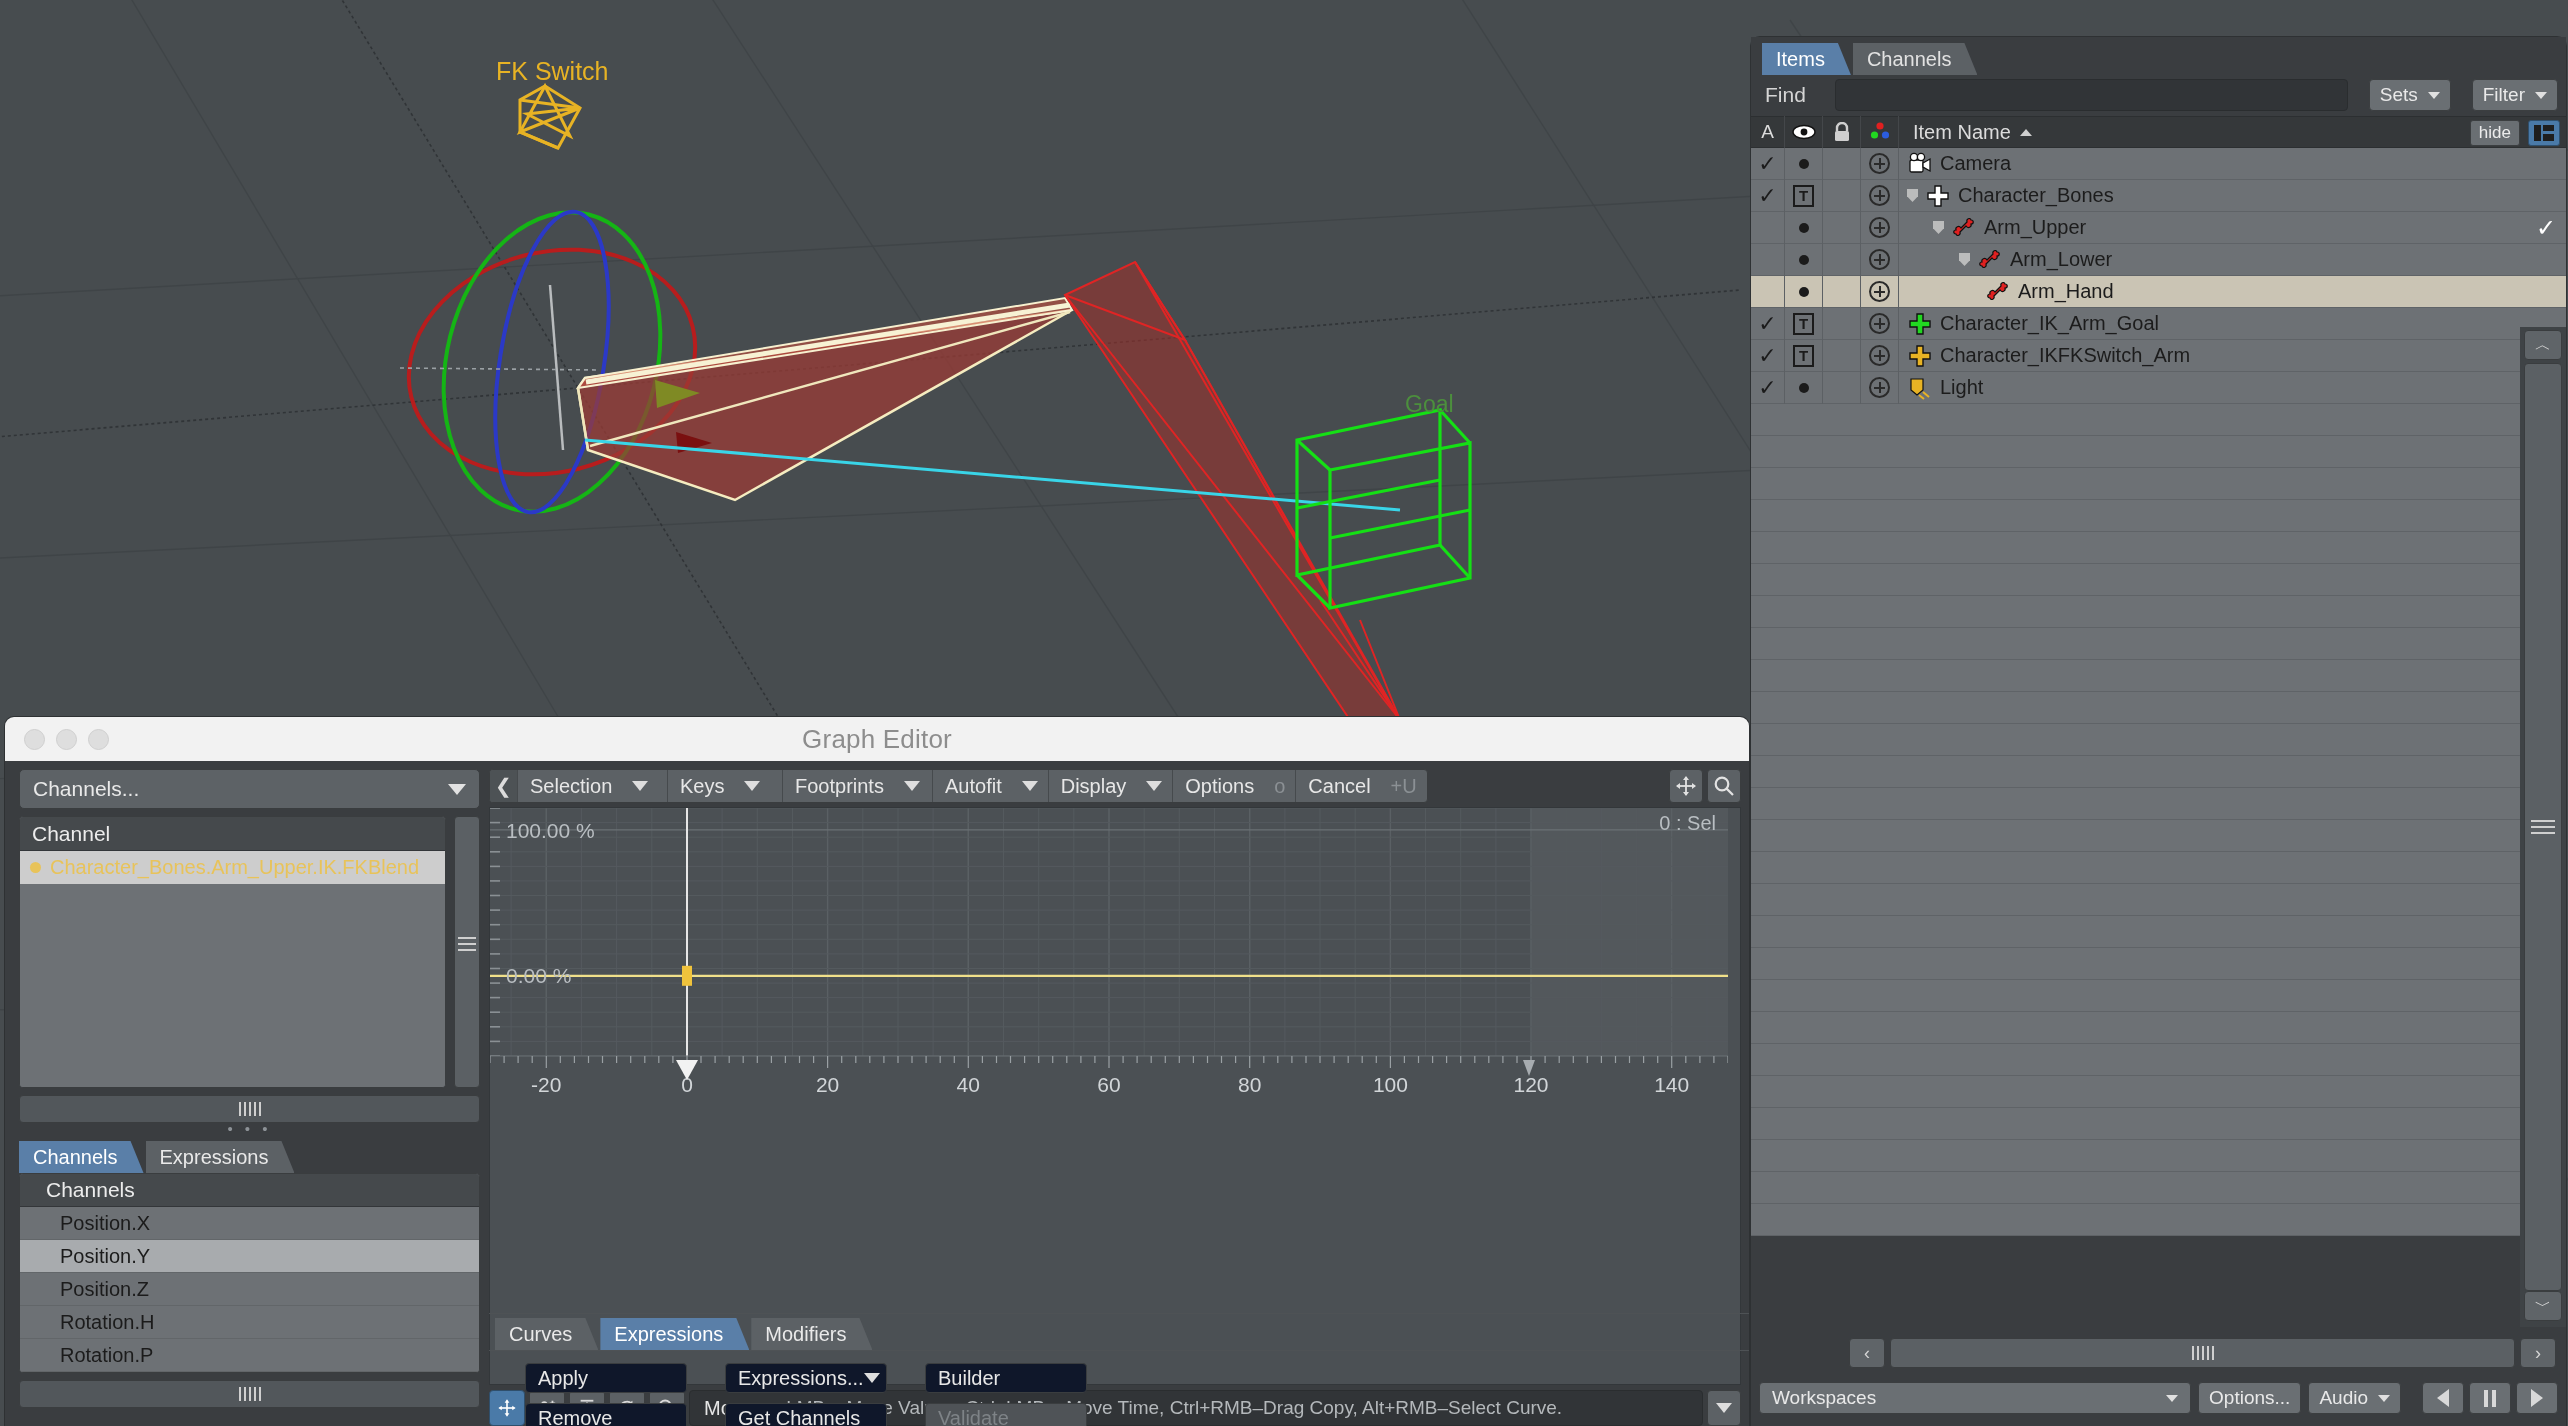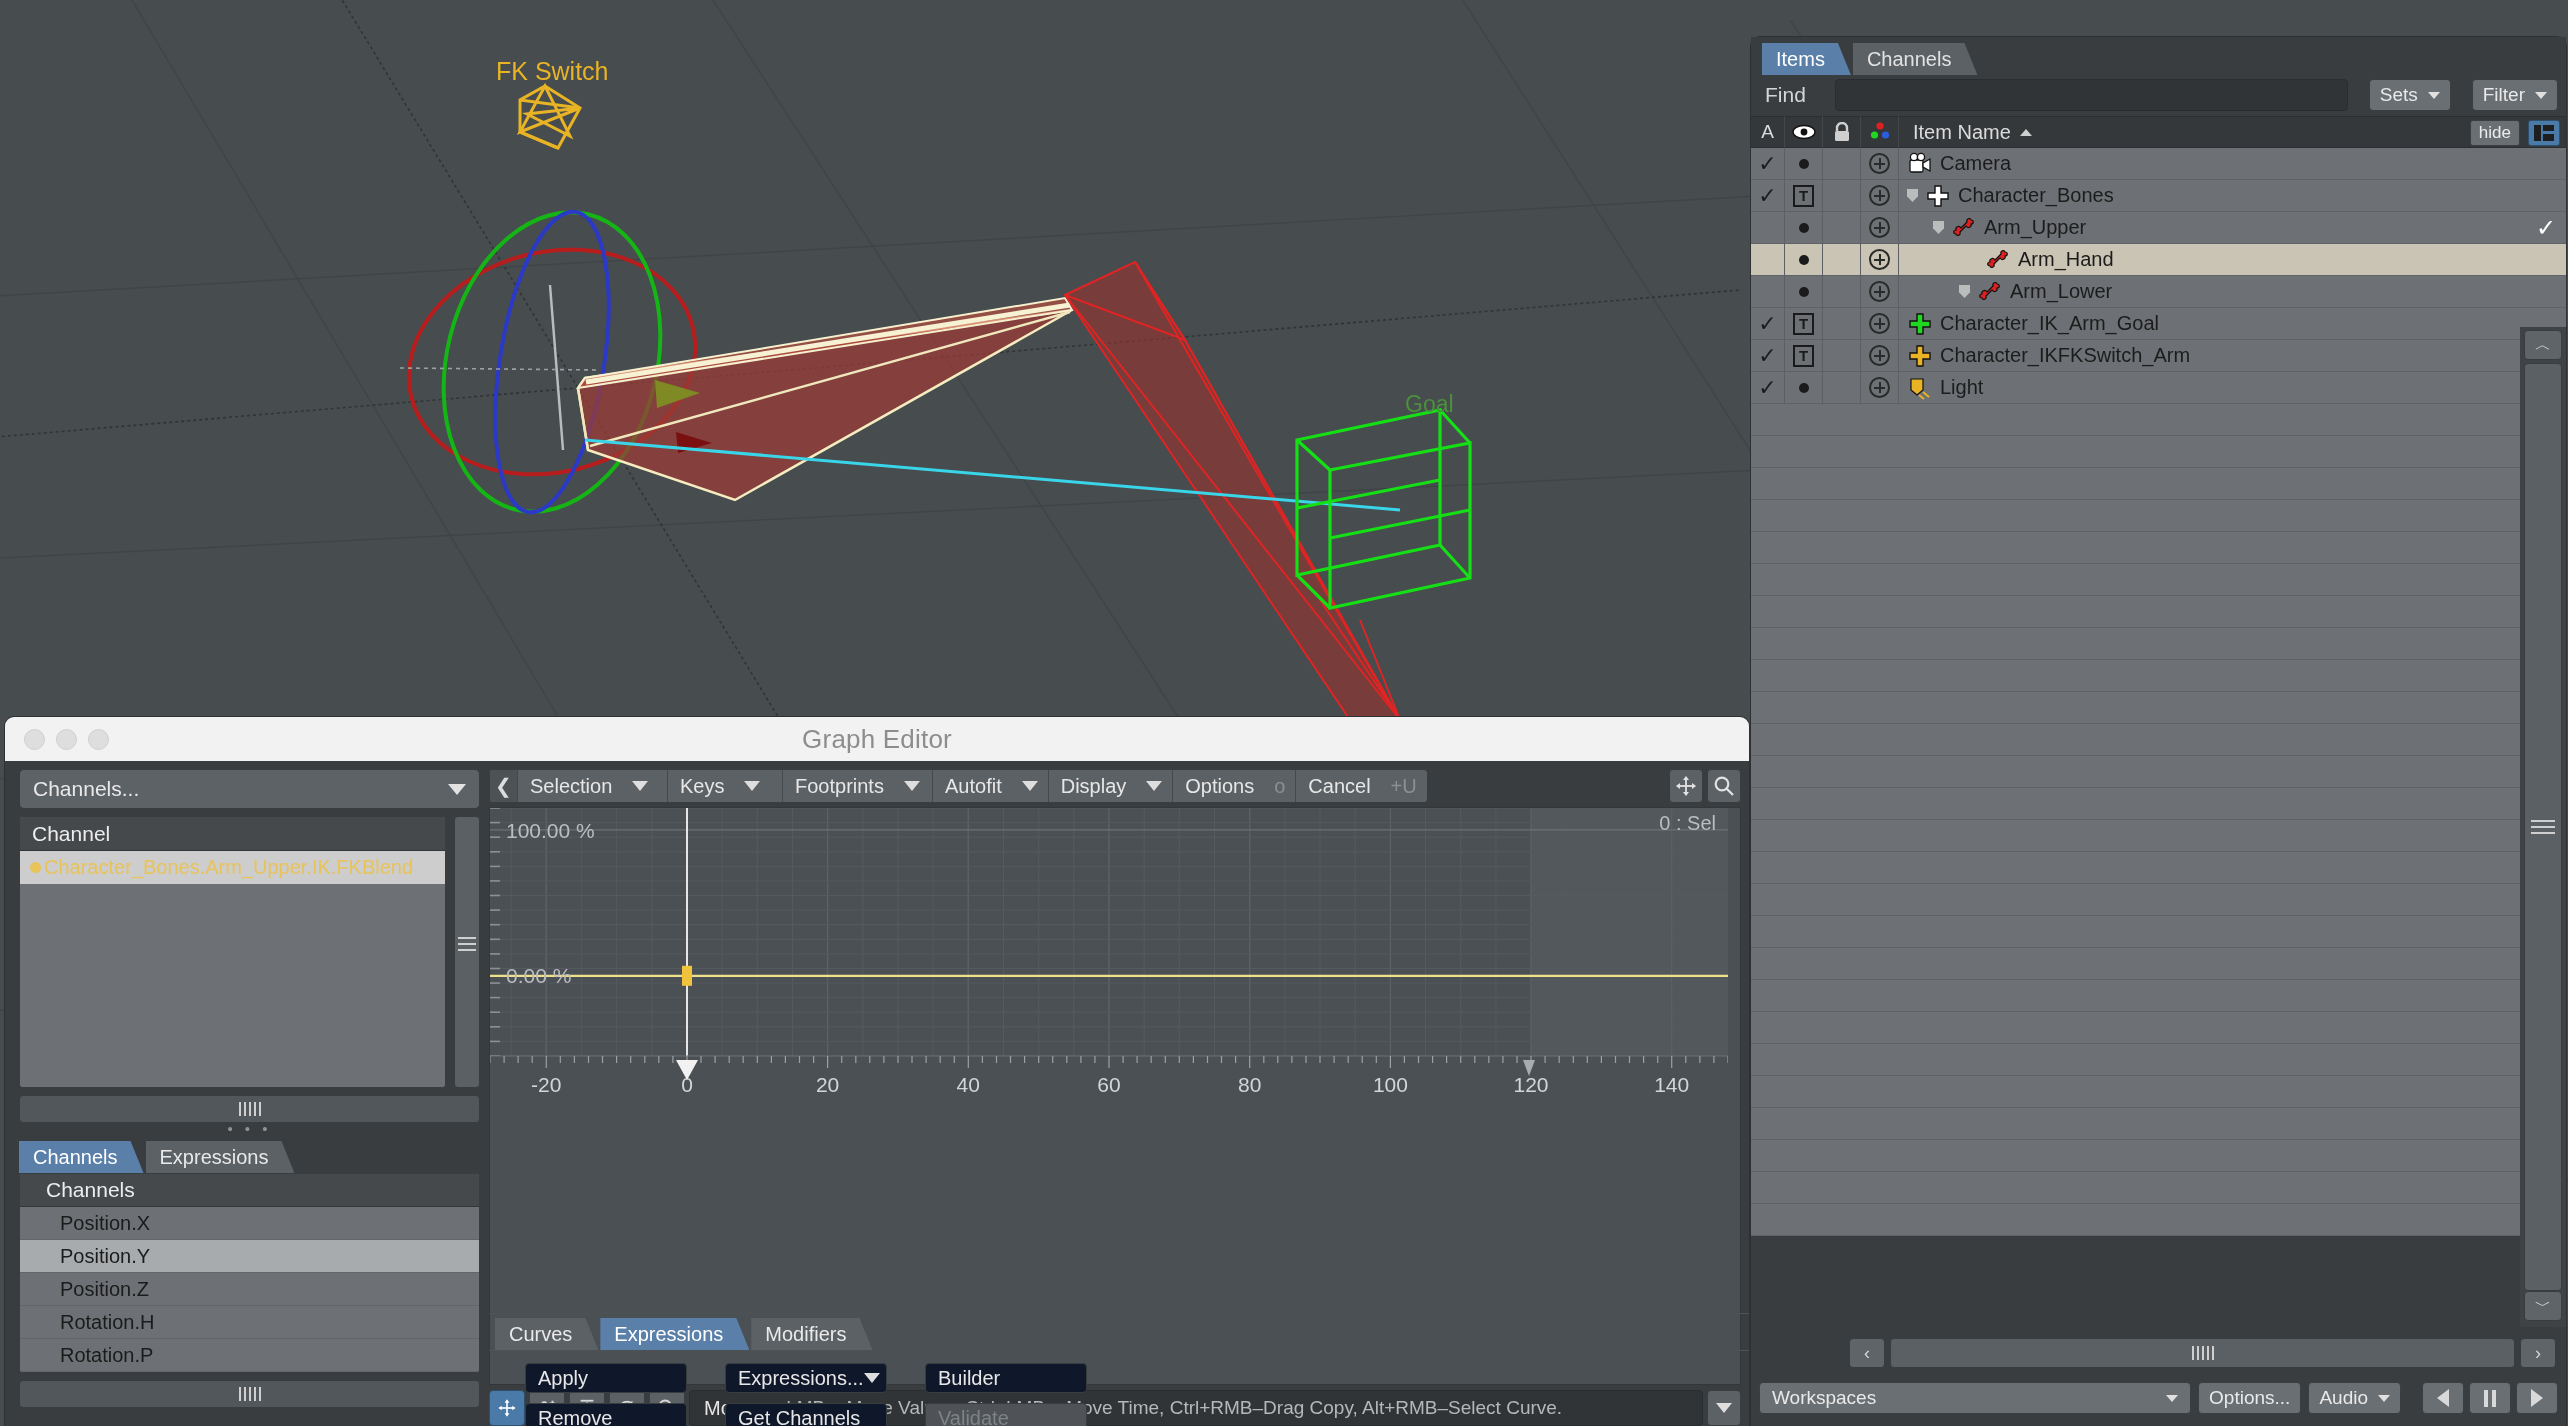"Arm_Hand" div.irow { order: before "Arm_Lower" -> after "Arm_Lower" }
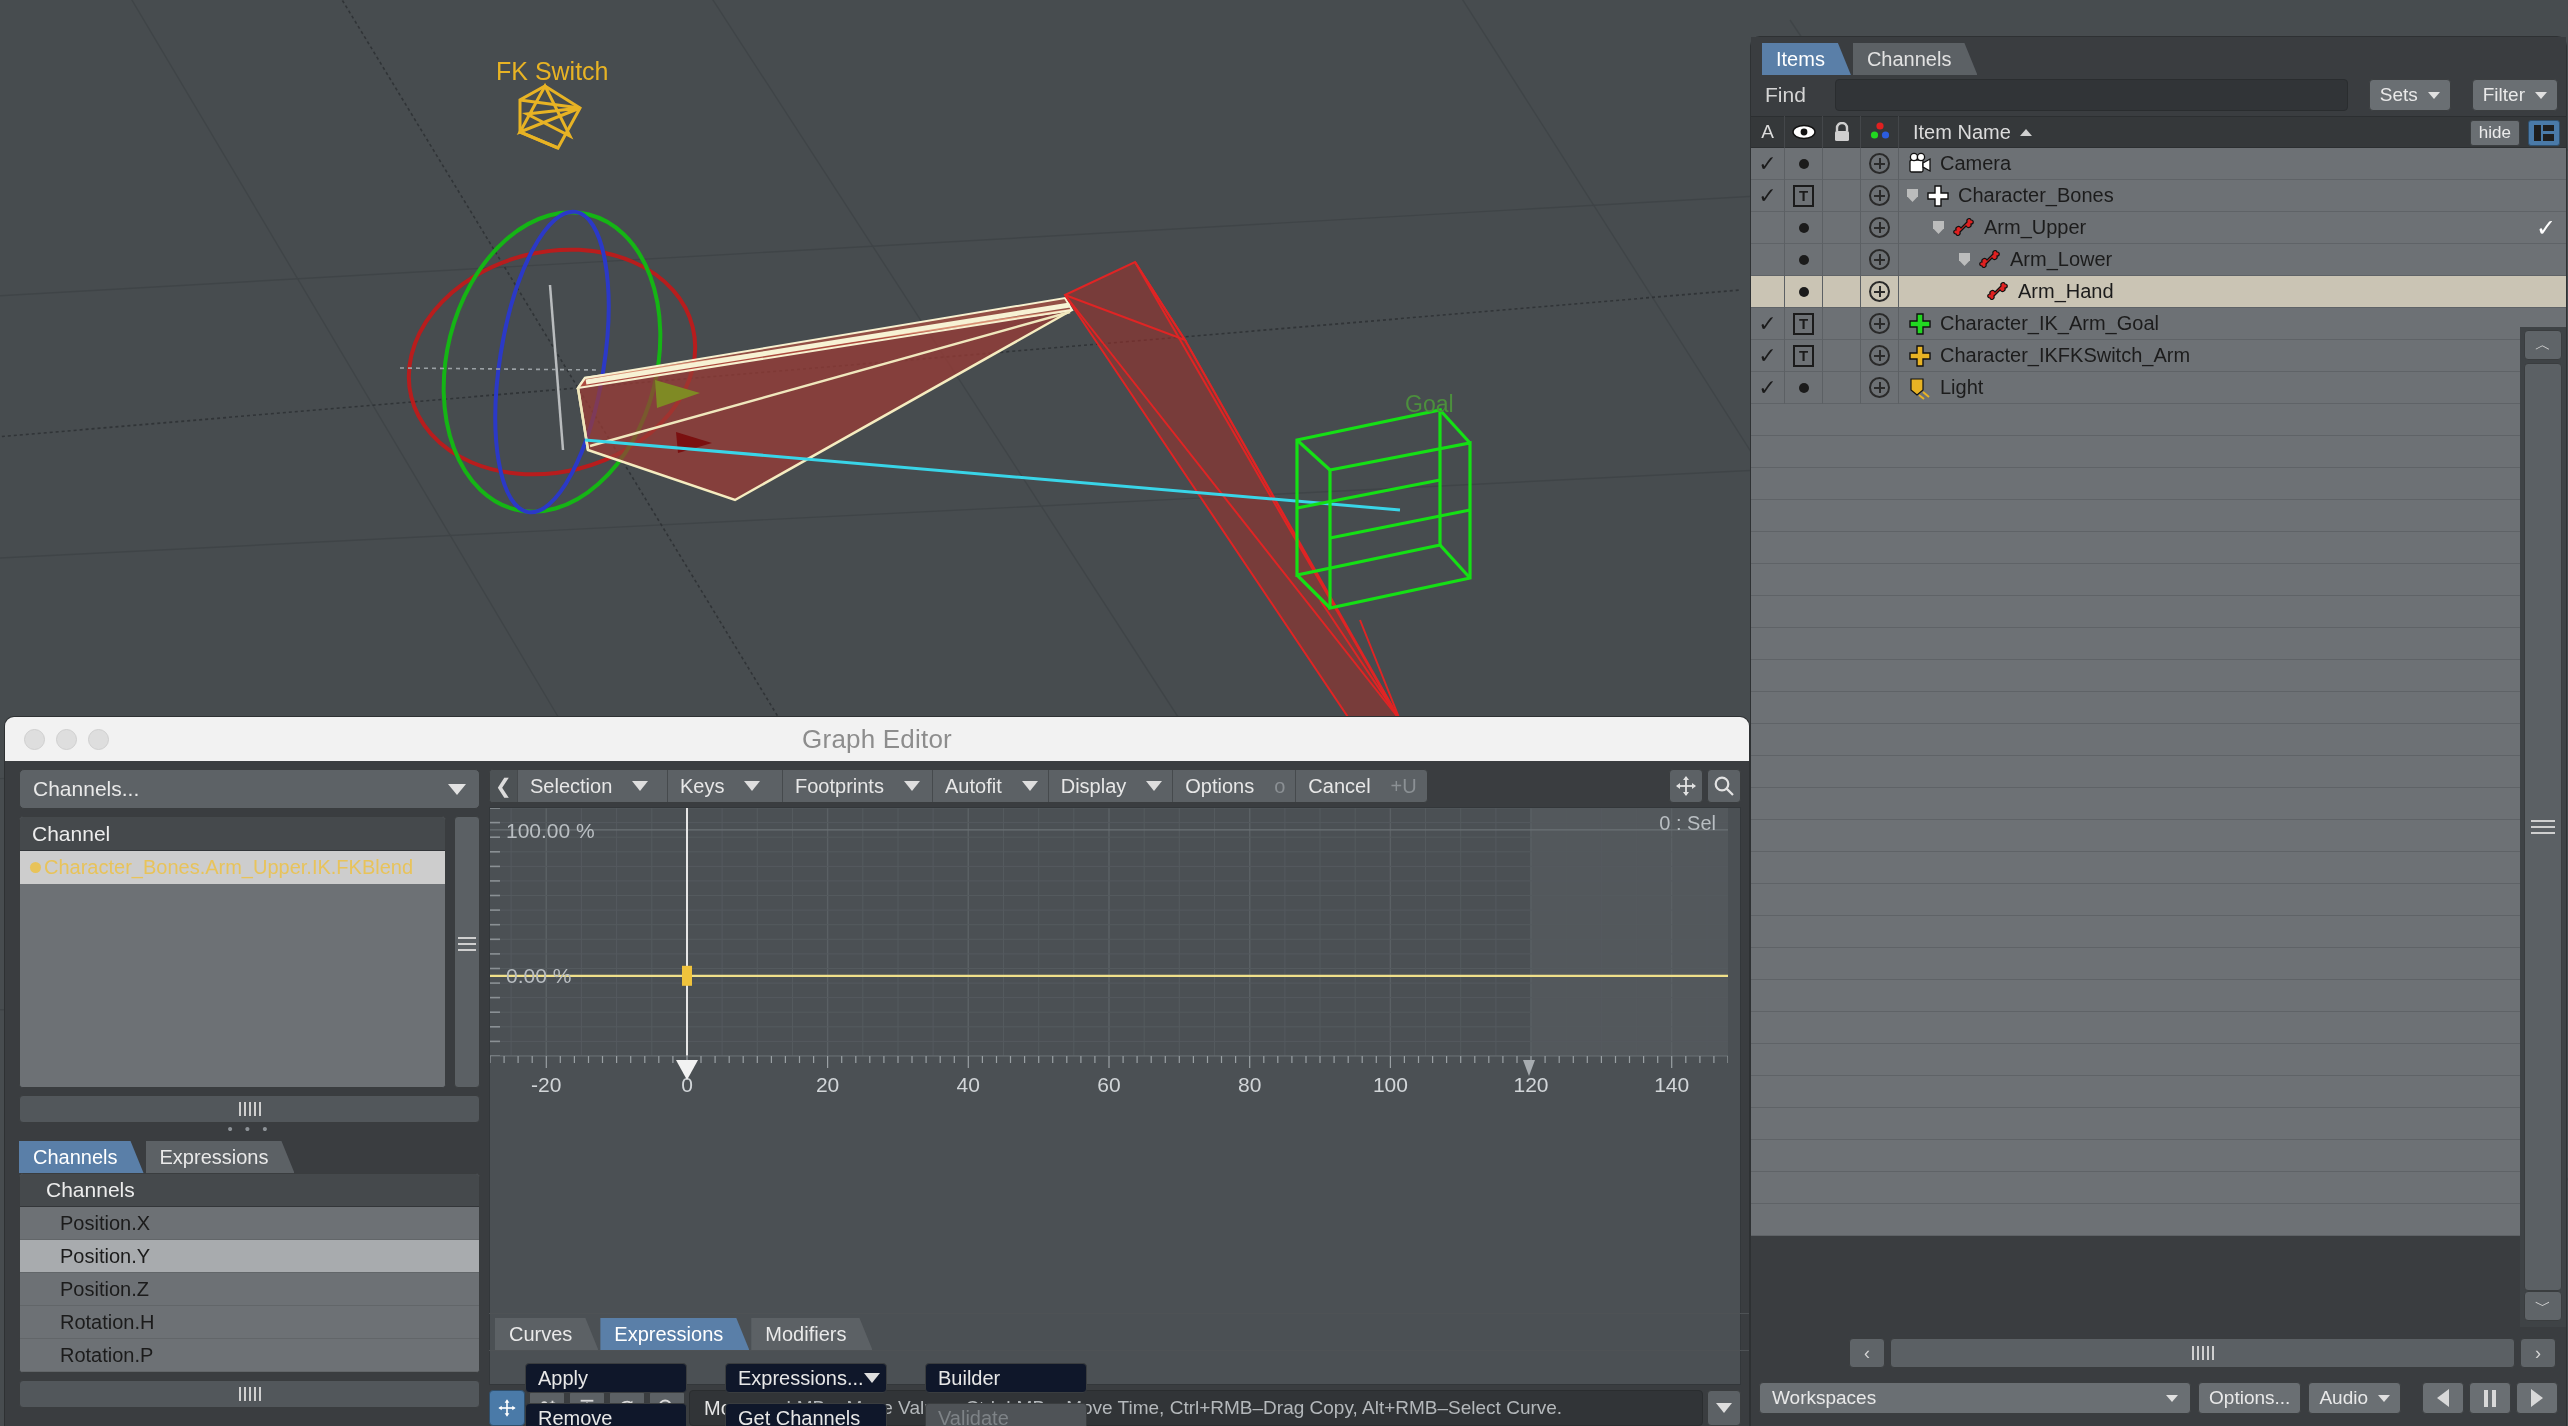"Character_Bones.Arm_Upper.IK.FKBlend" .chan-item { gap: 3px -> 9px }
